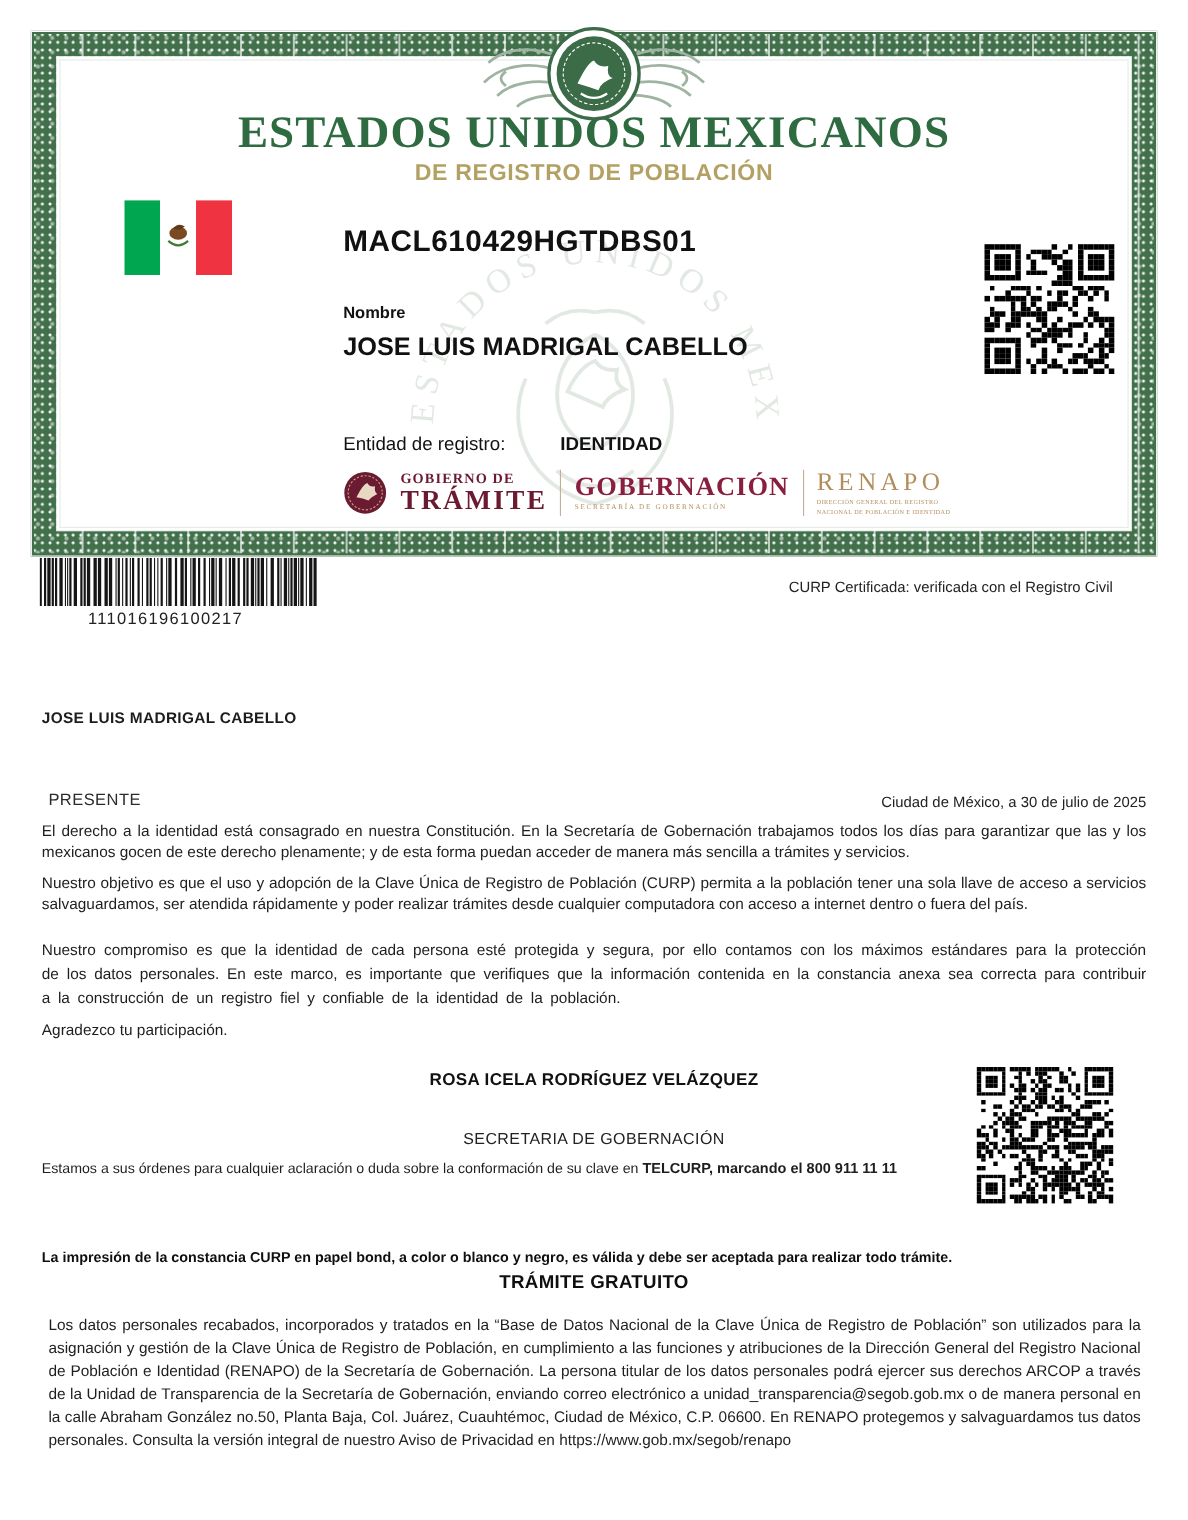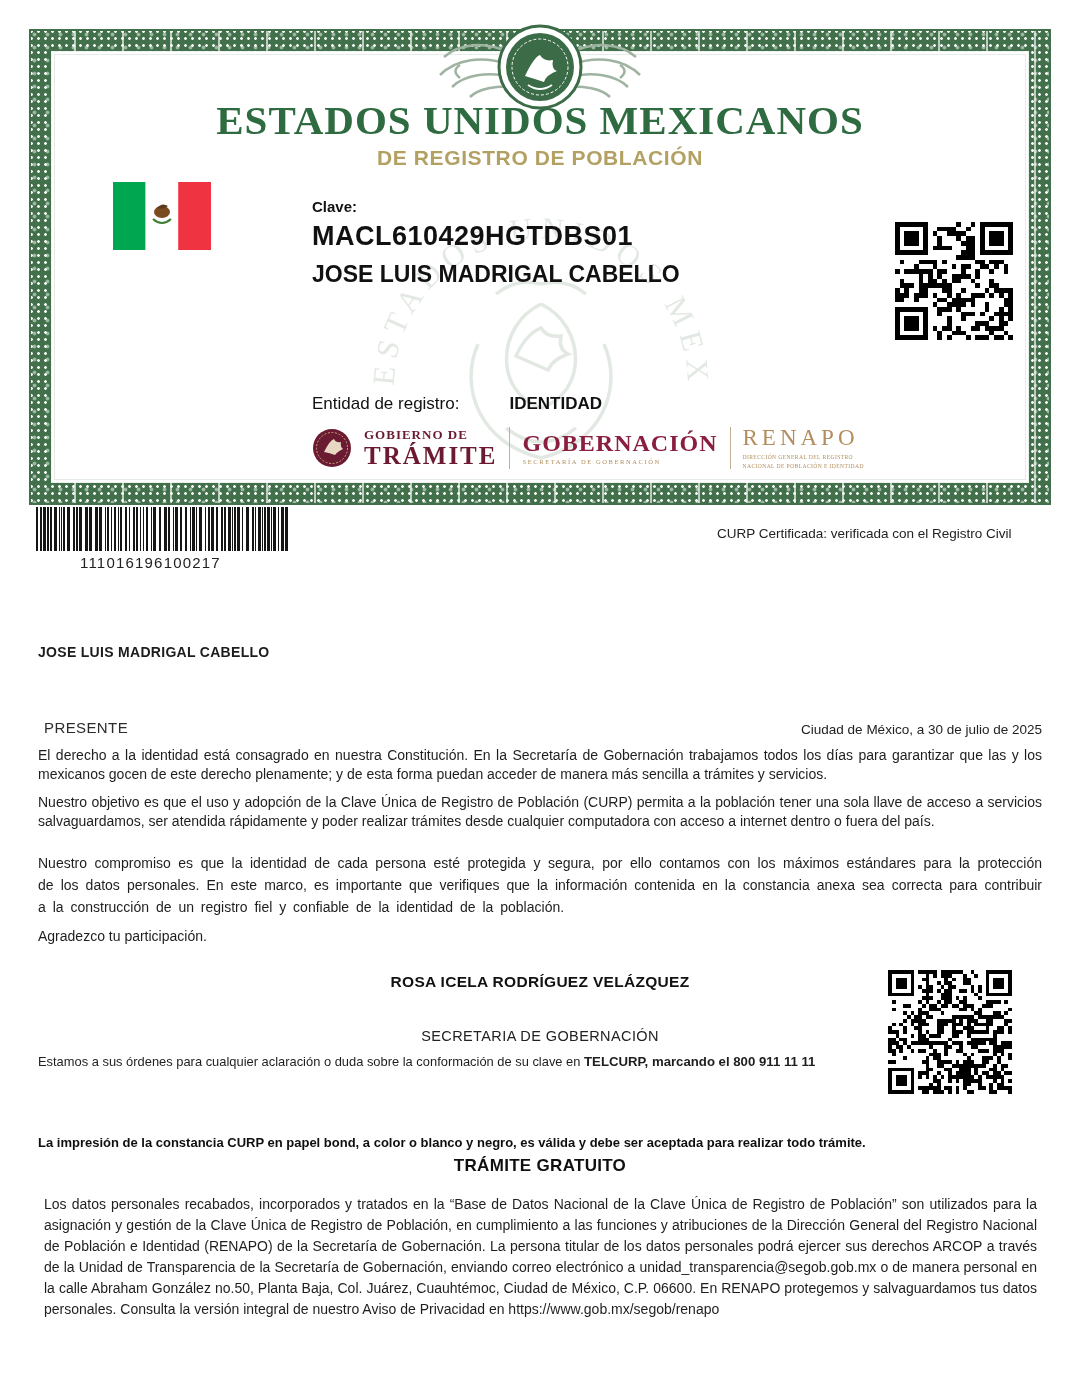"Clave:" div.f-label { html: <div>Clave:</div> -> none }
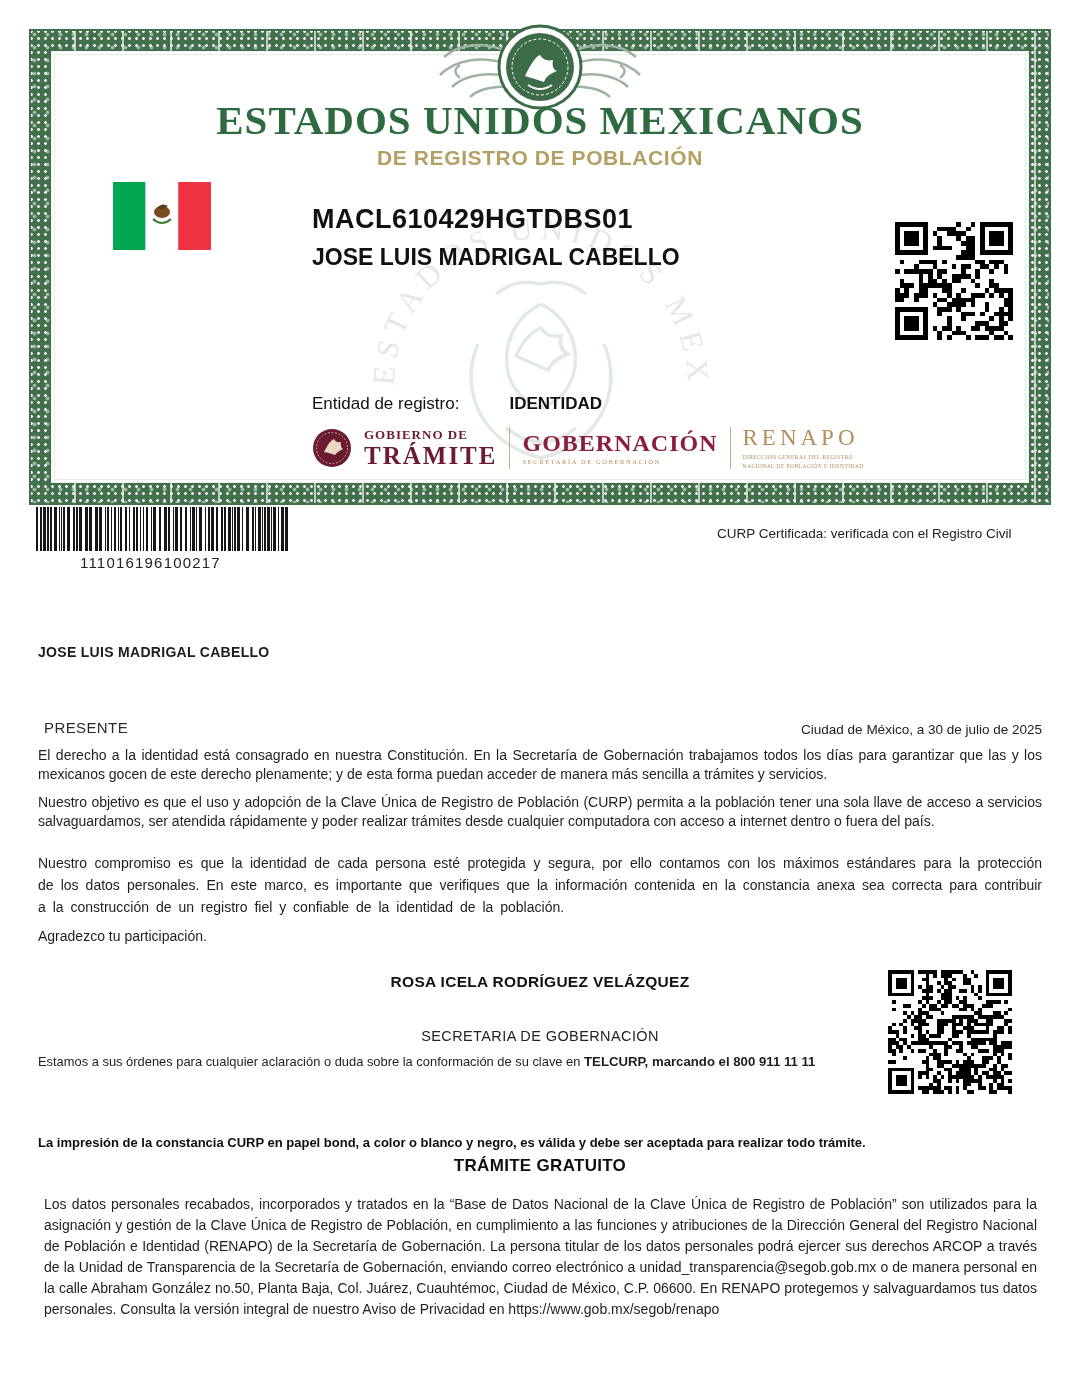"Nombre" div.f-label { html: none -> <div>Nombre</div> }
